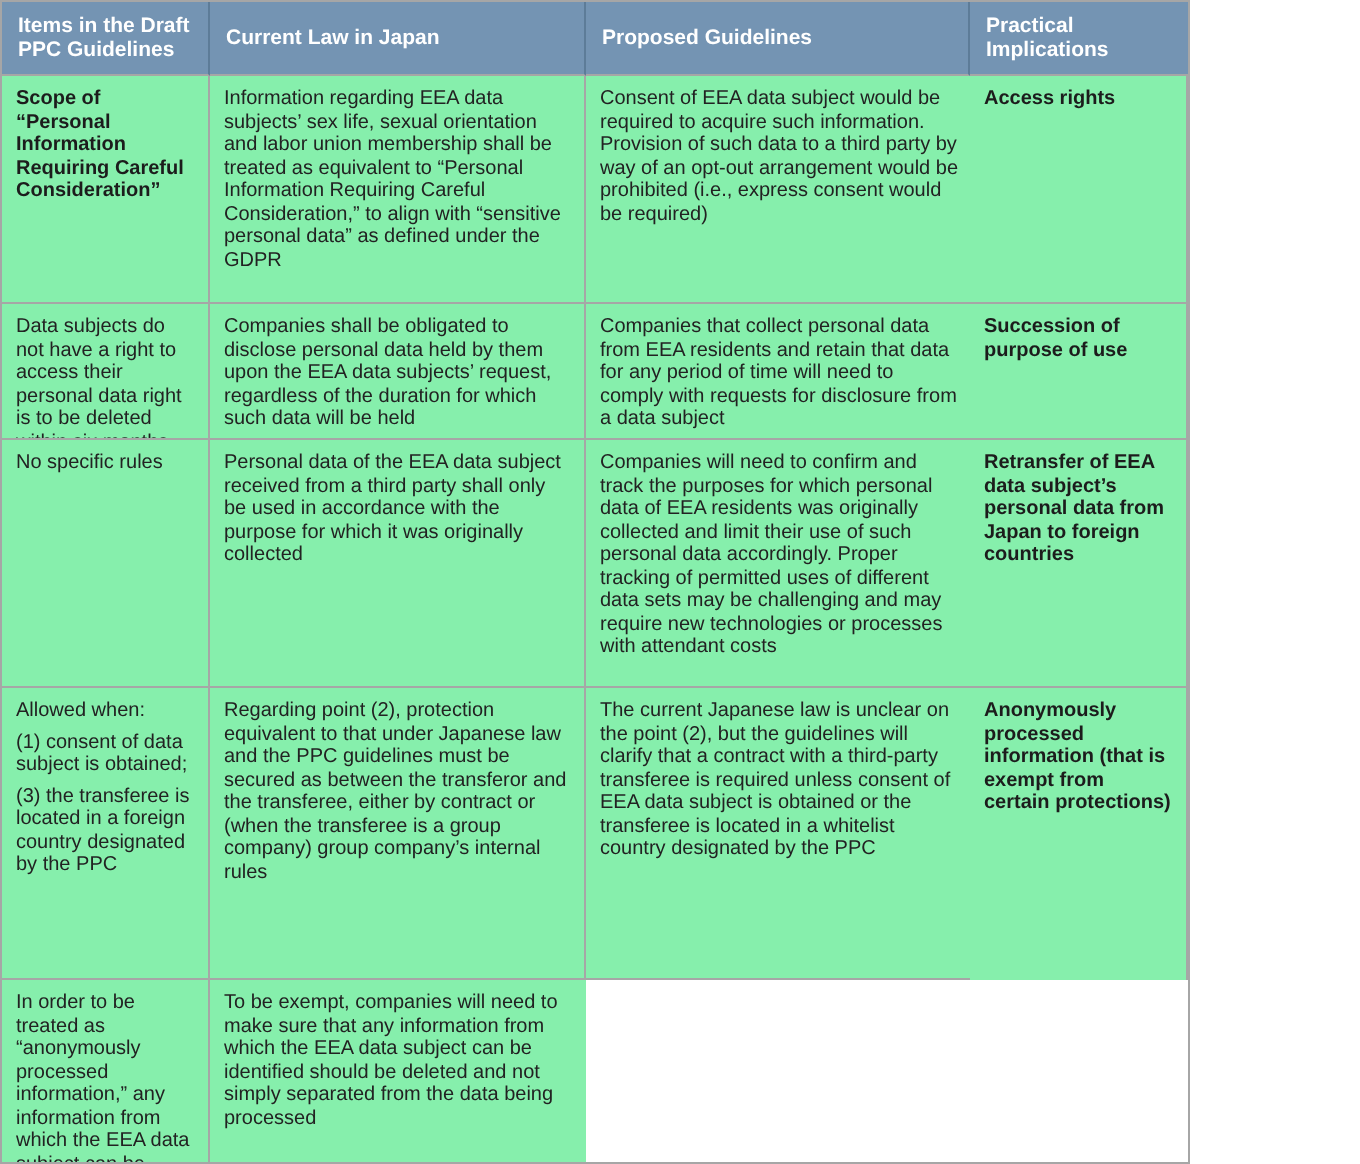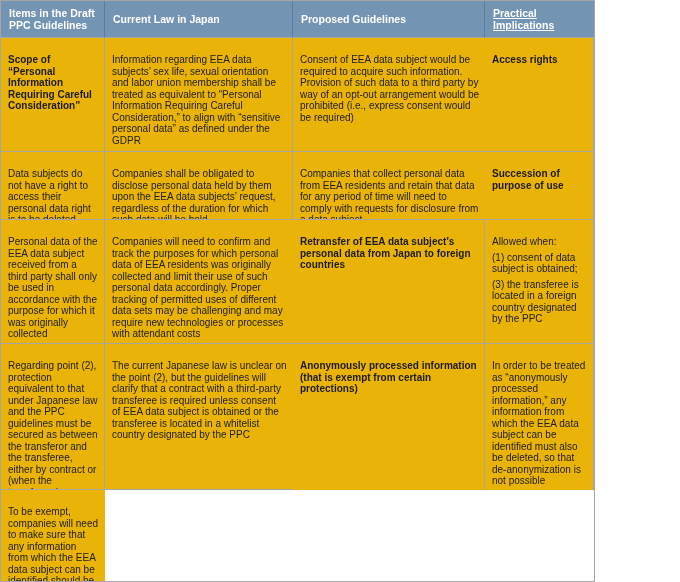"Practical Implications" .th.last { text-decoration: underline -> none }
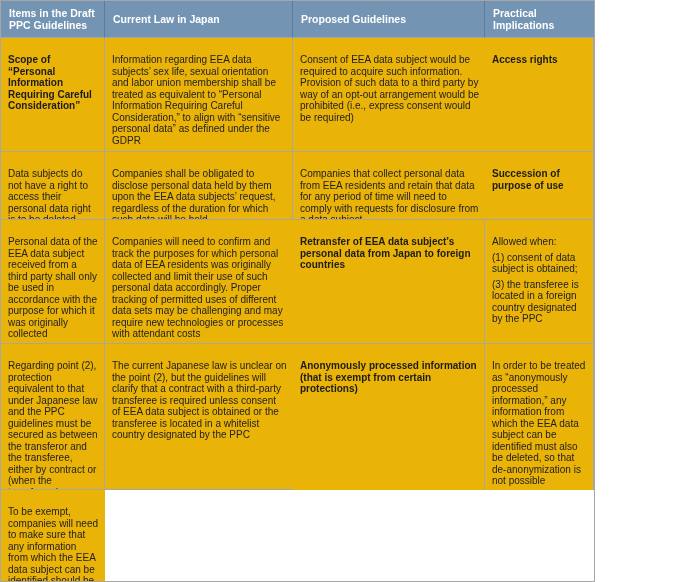"Scope of “Personal Information Requiring" .cell { background: #eab308 -> #86efac; padding: 16px 6px 4px 7px -> 6px 6px 4px 7px }
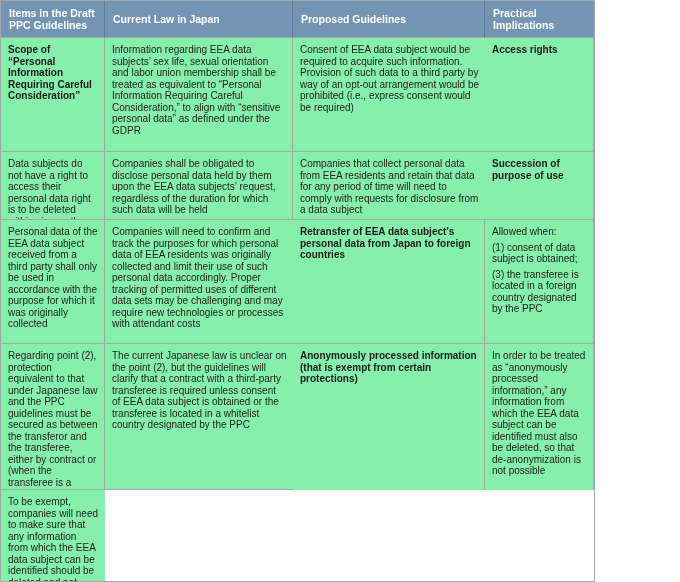"No specific rules" div.cell { html: none -> <div> <p>No specific rules</p> </div> }
